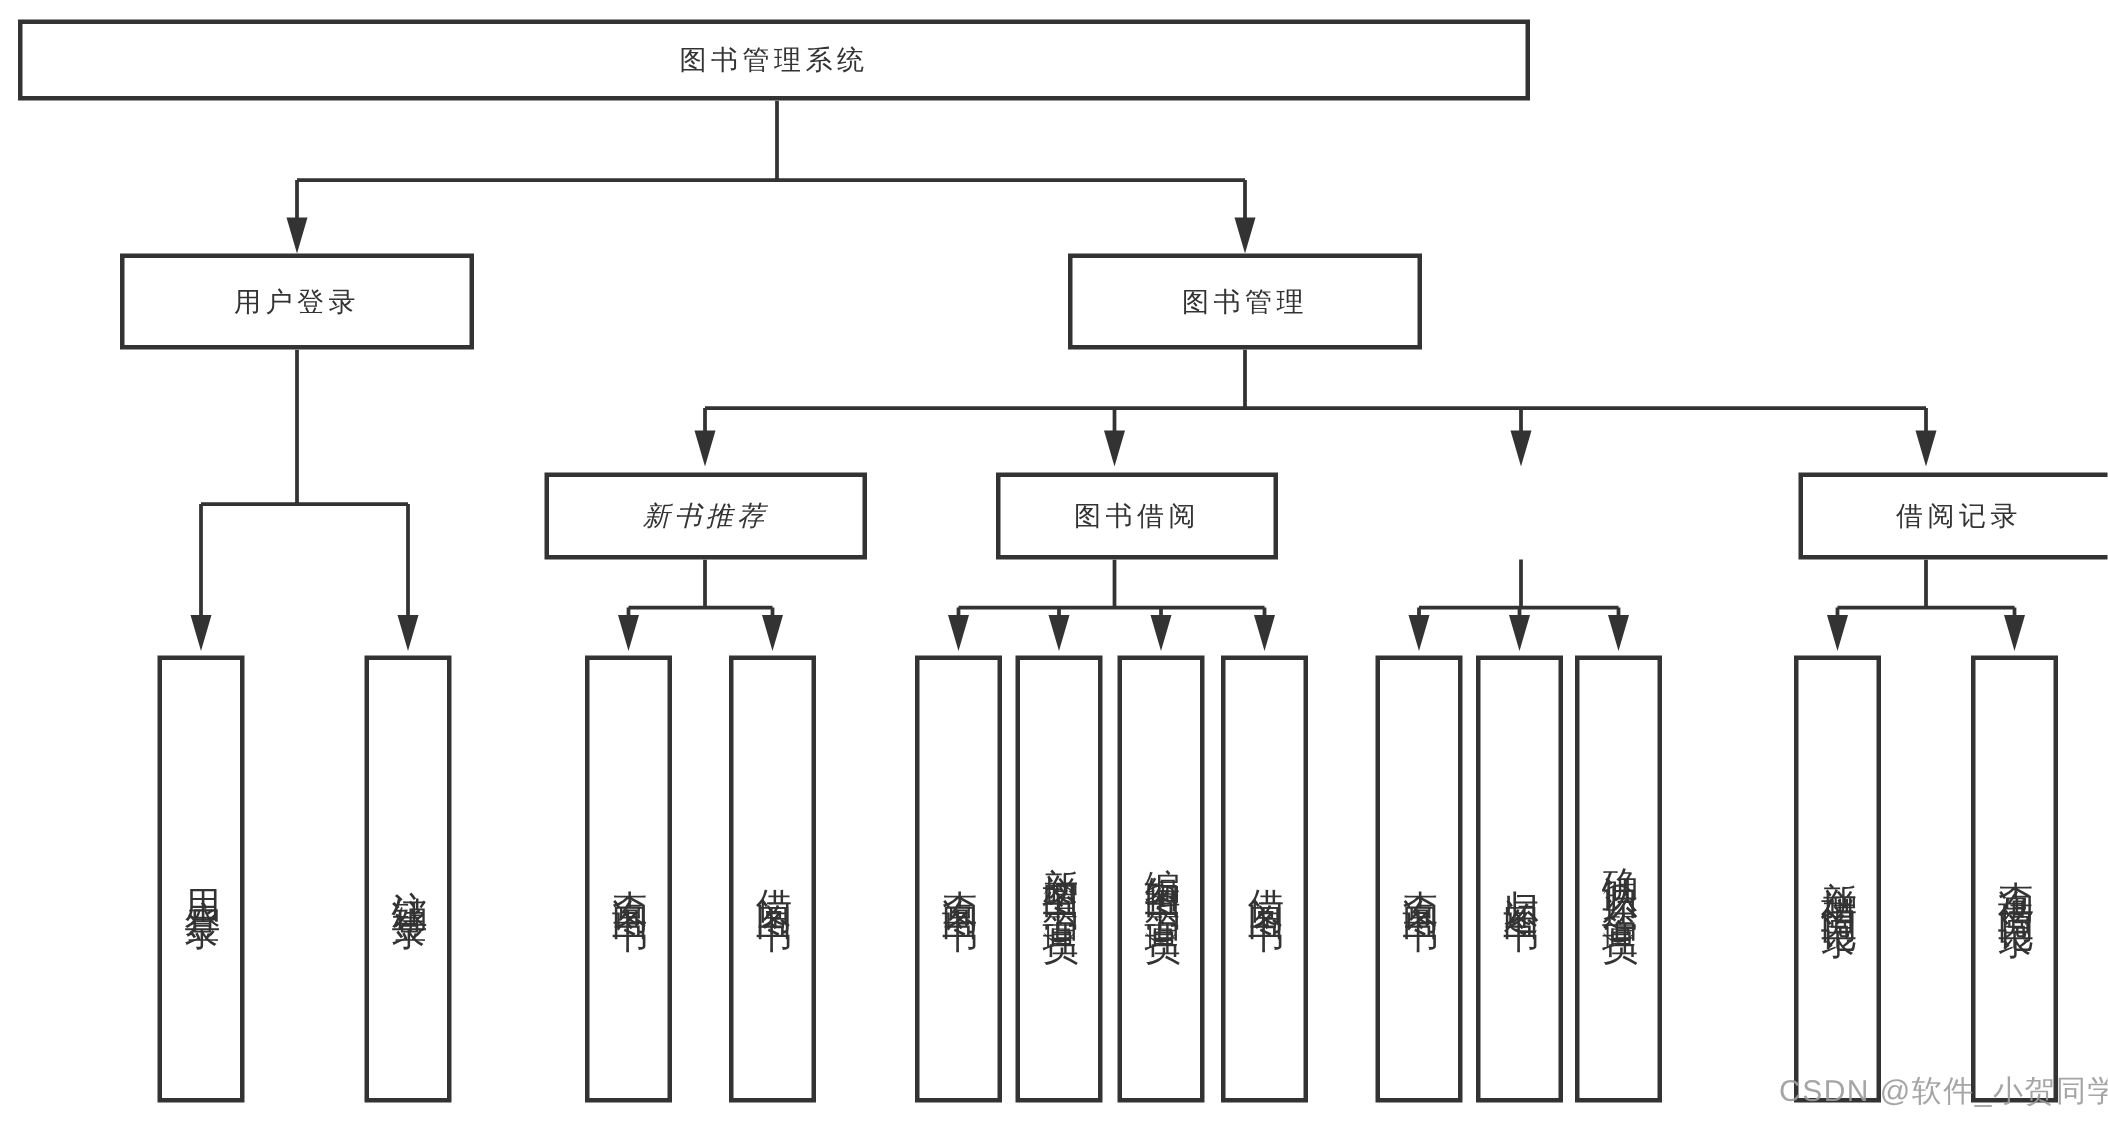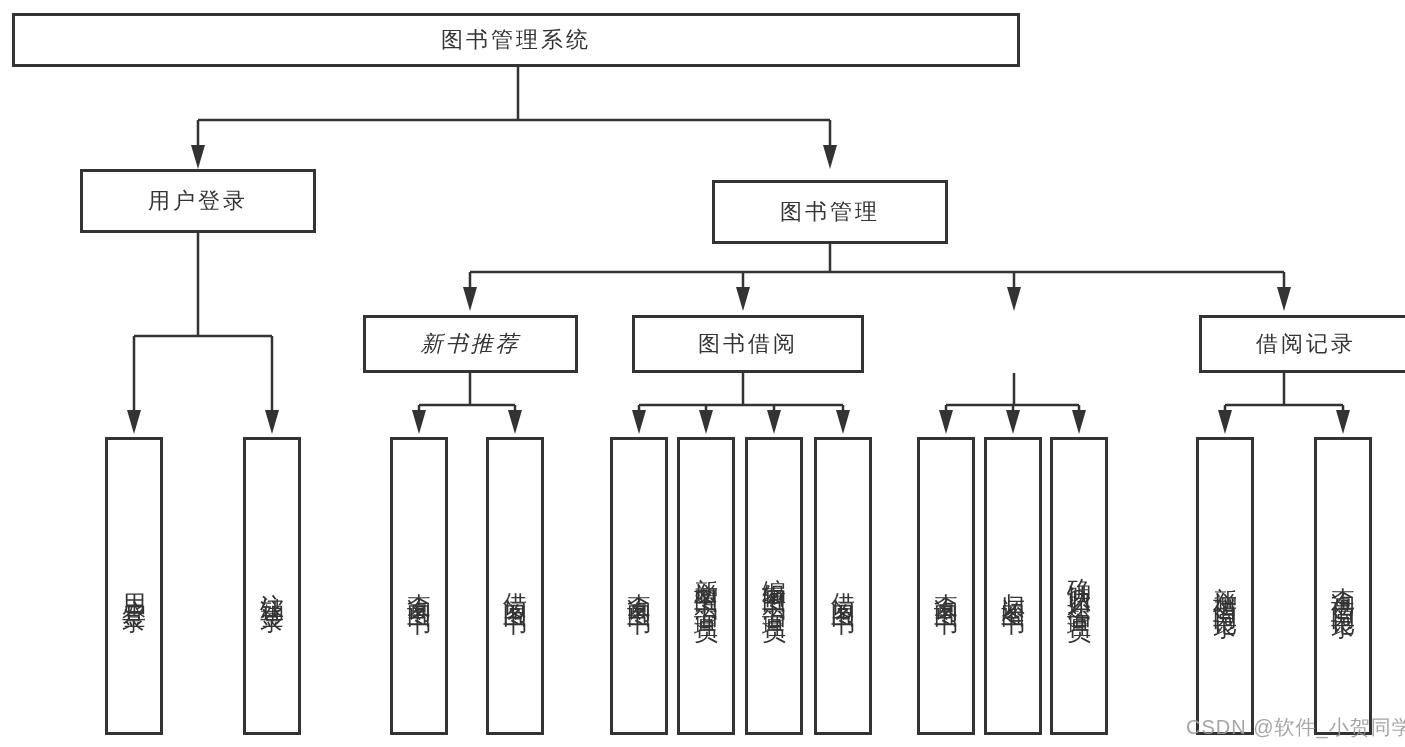"图书管理系统" .h-node { font-size: 22px -> 18px }
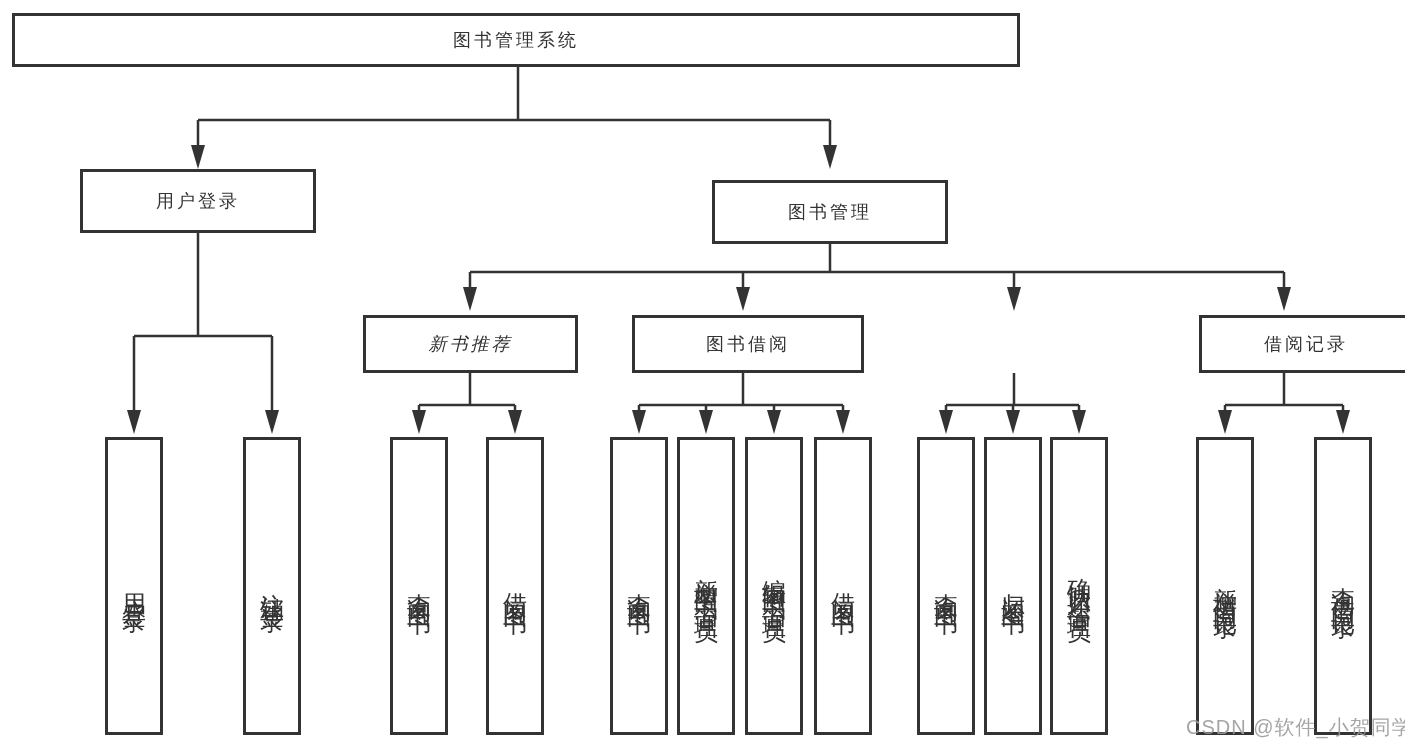"图书管理" .l2-b { margin-top: 11px -> none }
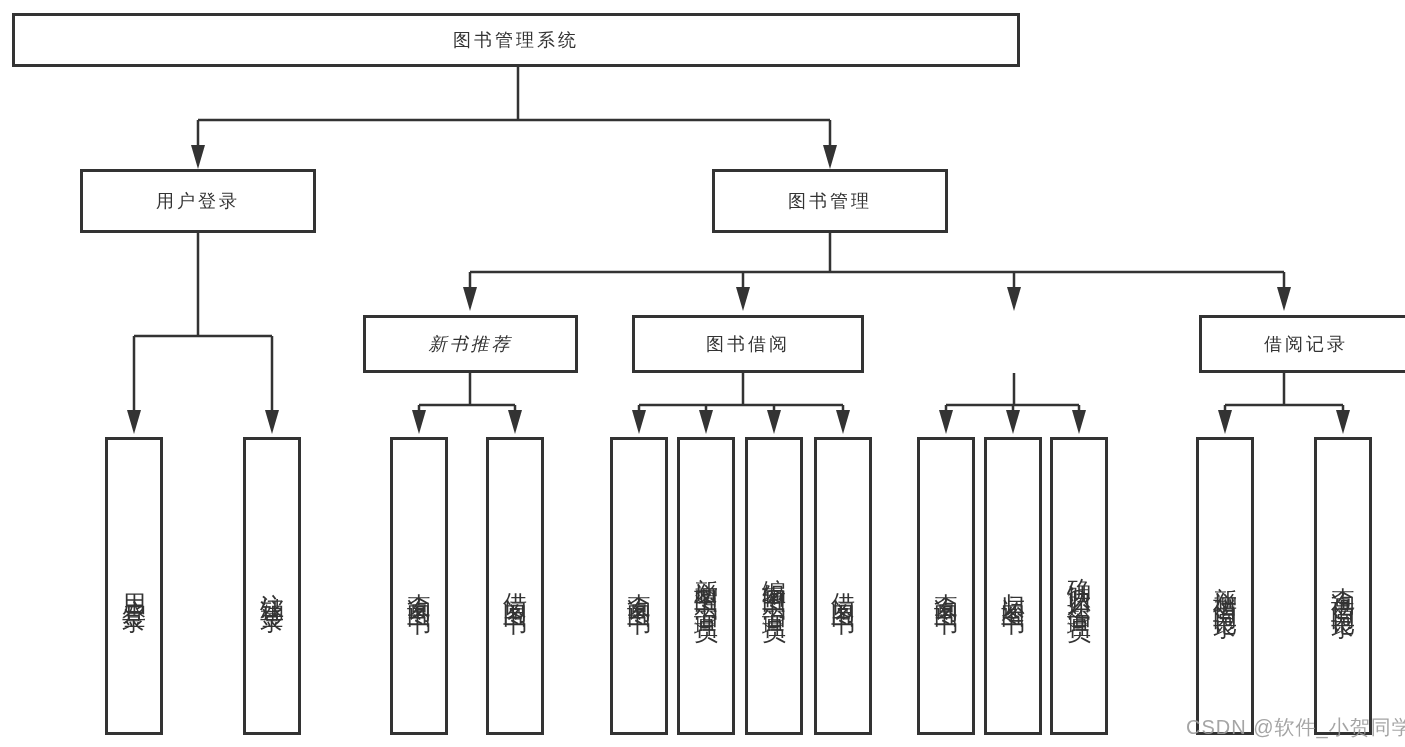"图书借阅" .l3-b { left: 632px -> 664px; width: 232px -> 188px }
